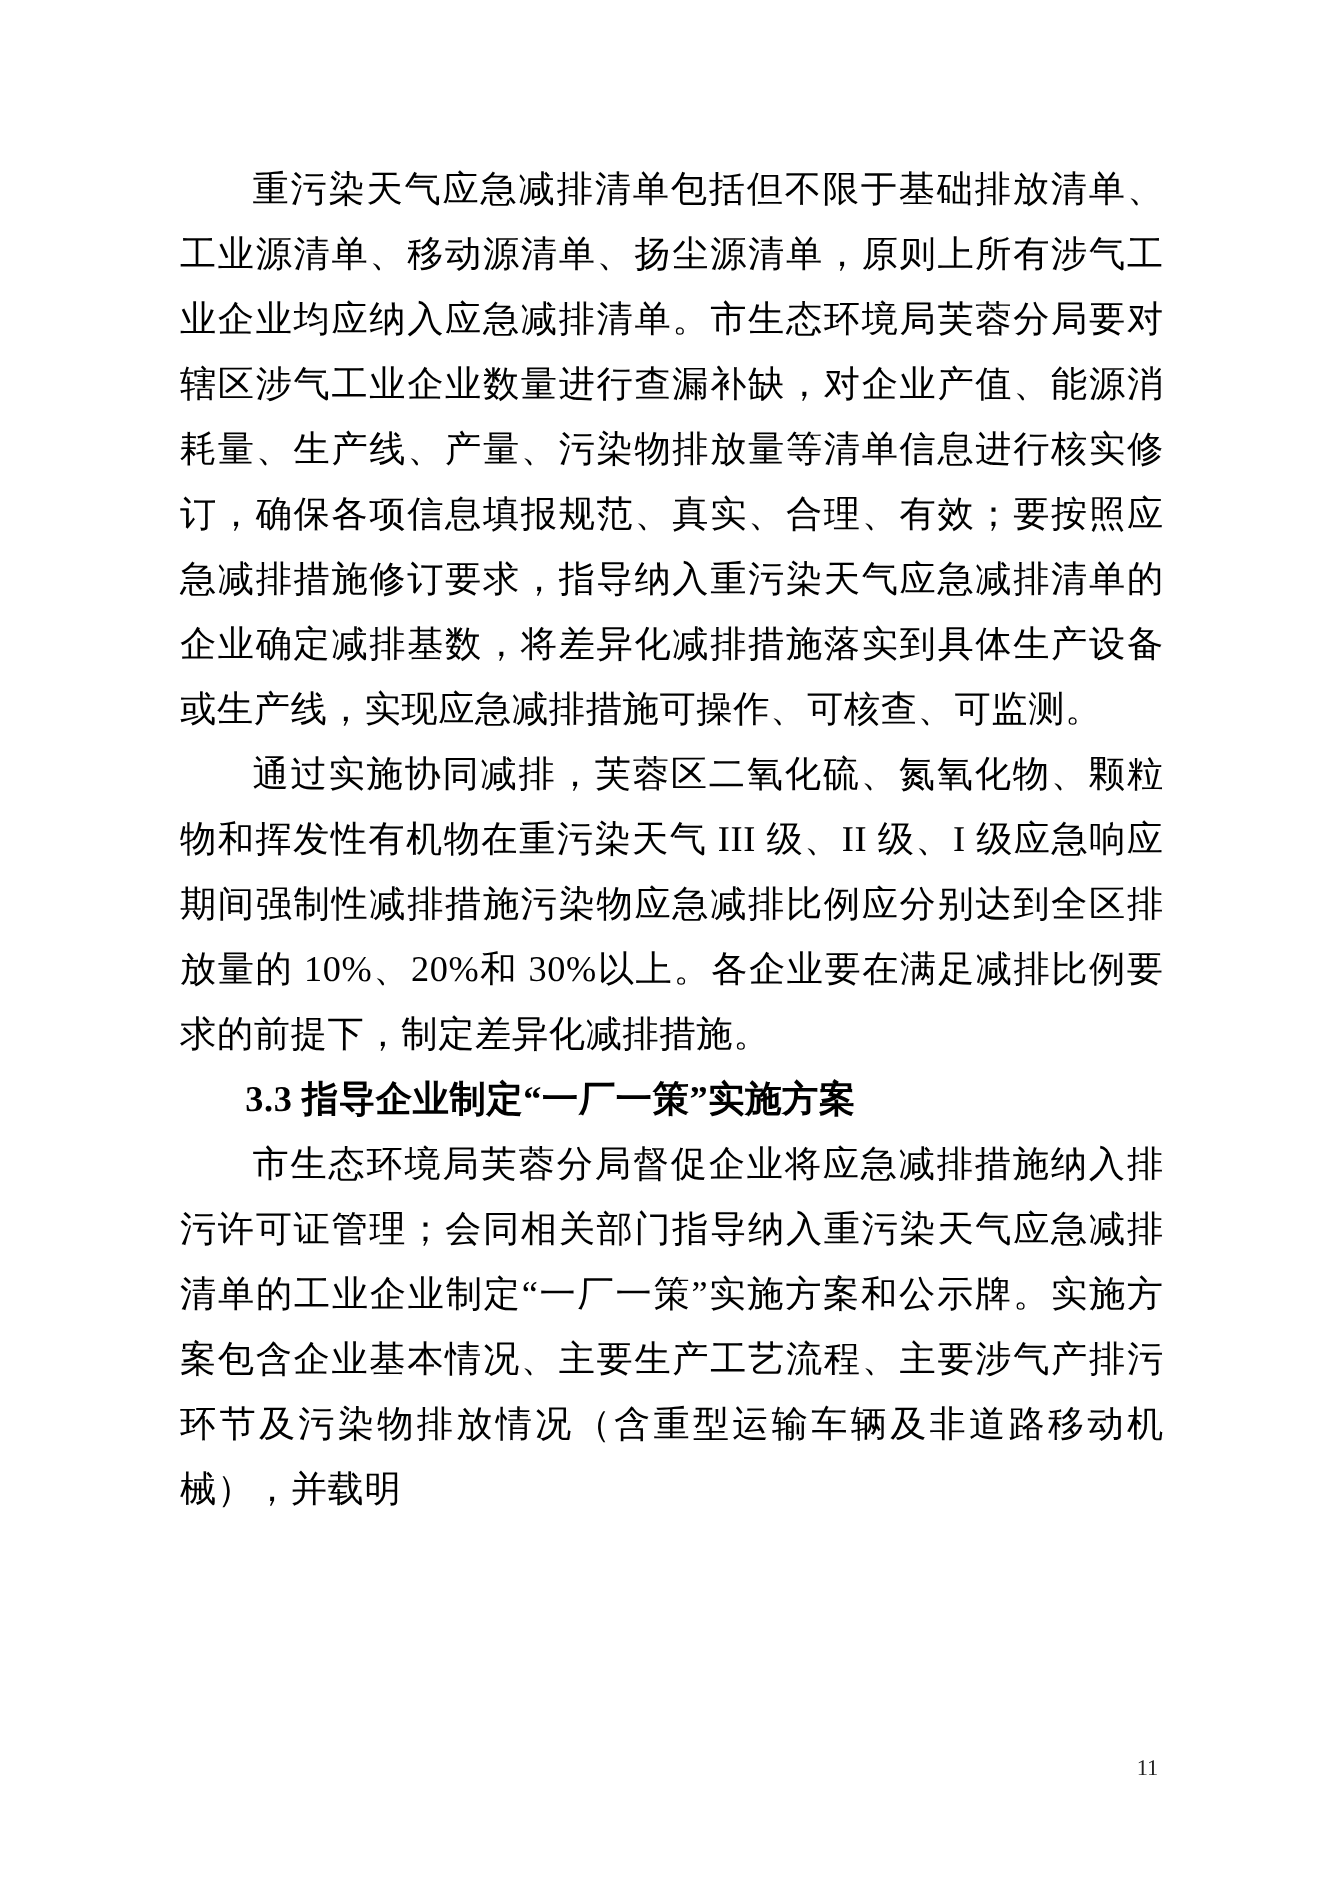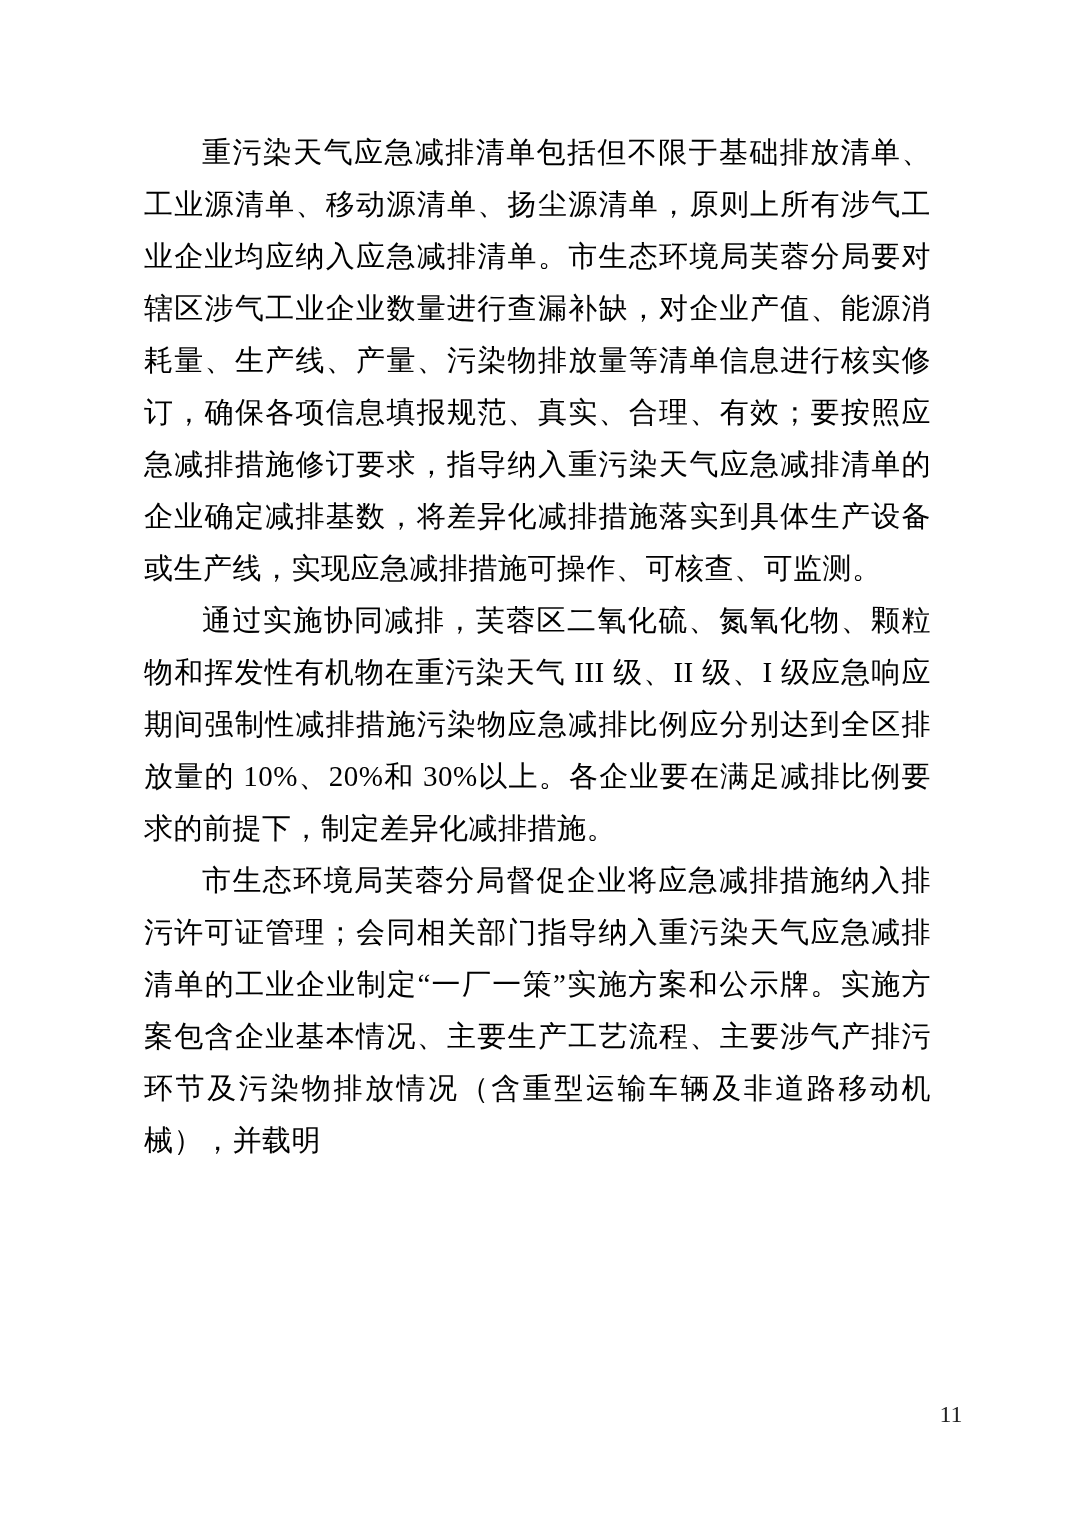"3.3 指导企业制定“一厂一策”实施方案" p.para { html: none -> <p>3.3 指导企业制定“一厂一策”实施方案</p> }
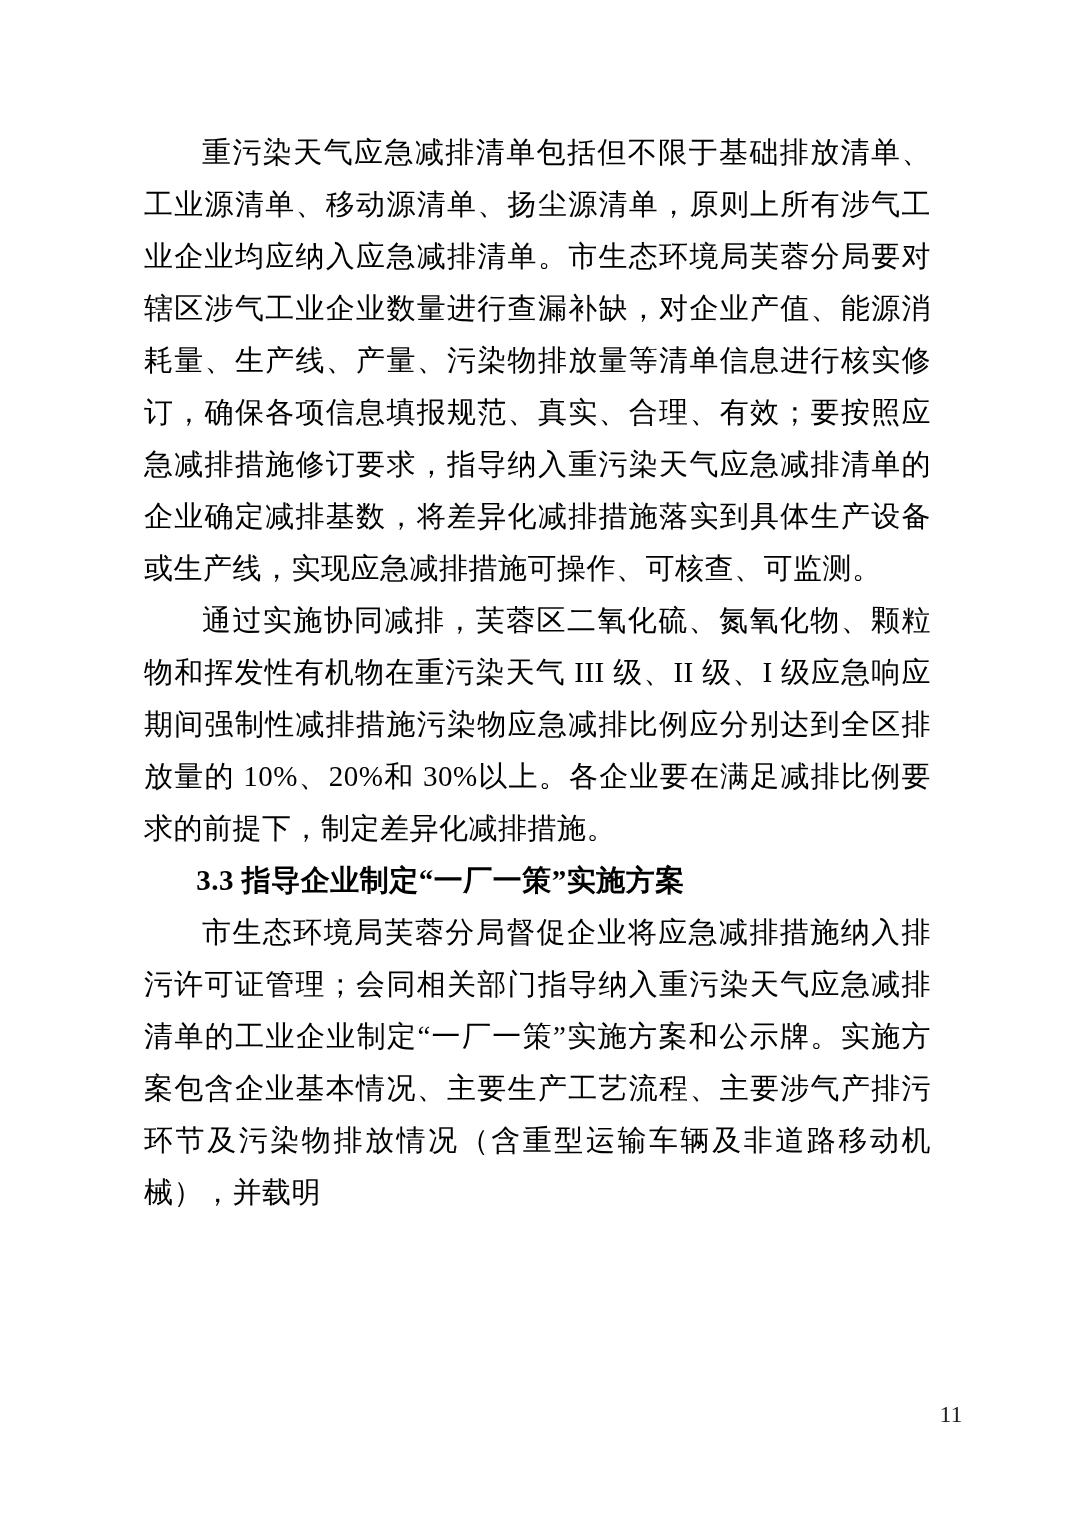"11" .page-number { font-size: 24px -> 18px; margin-left: 33px -> none }
